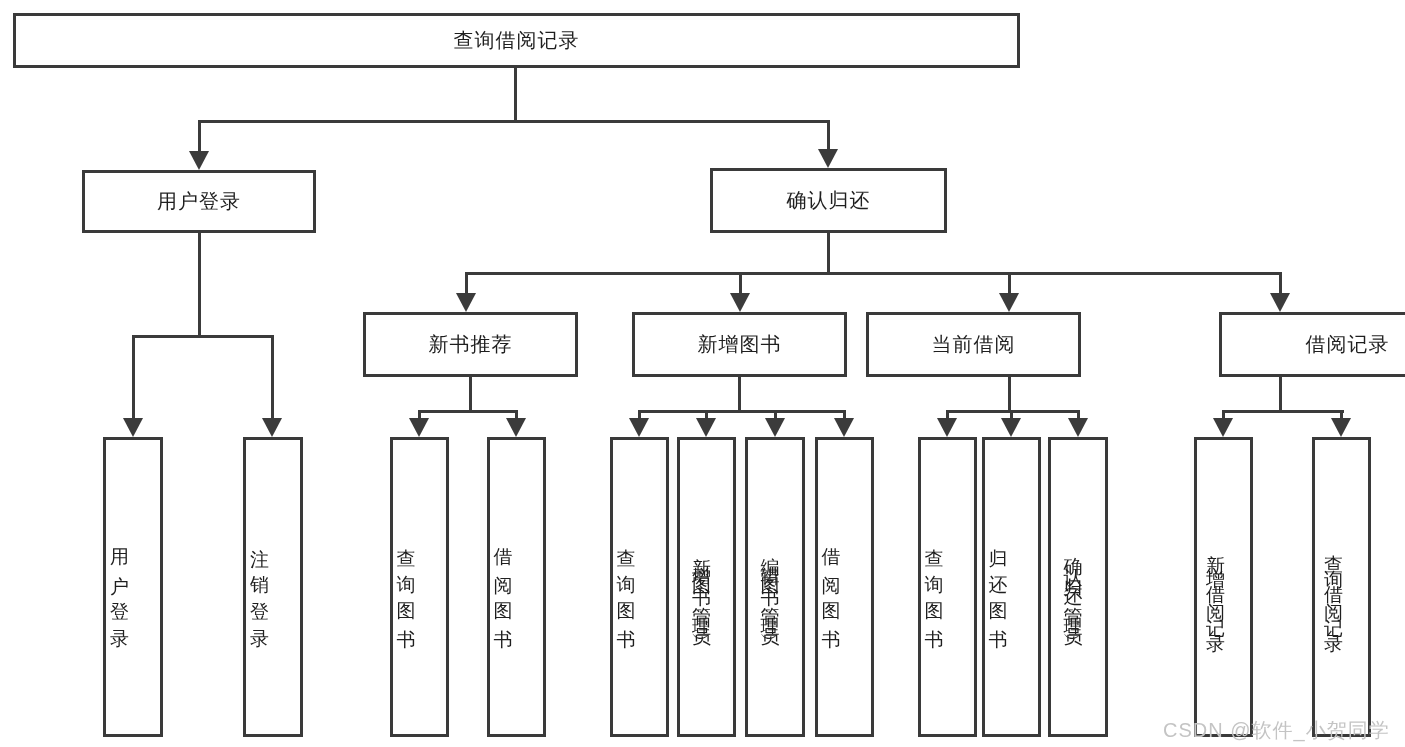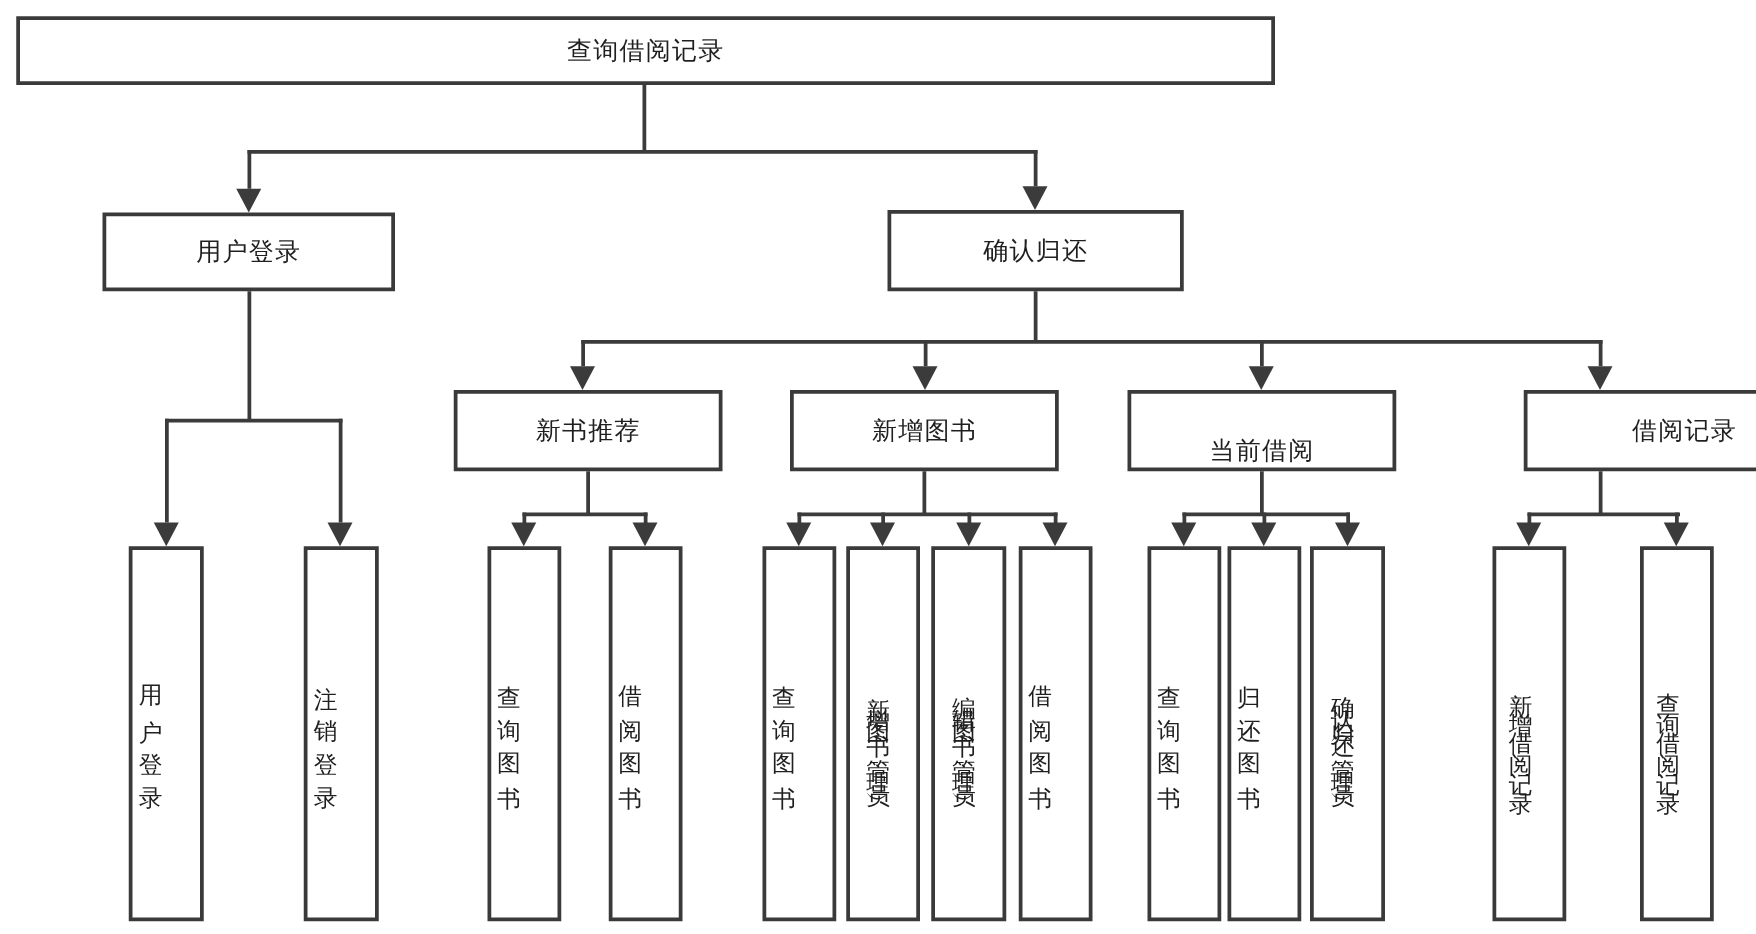"当前借阅" div.box { align-items: flex-end -> none; left: 902px -> 866px }
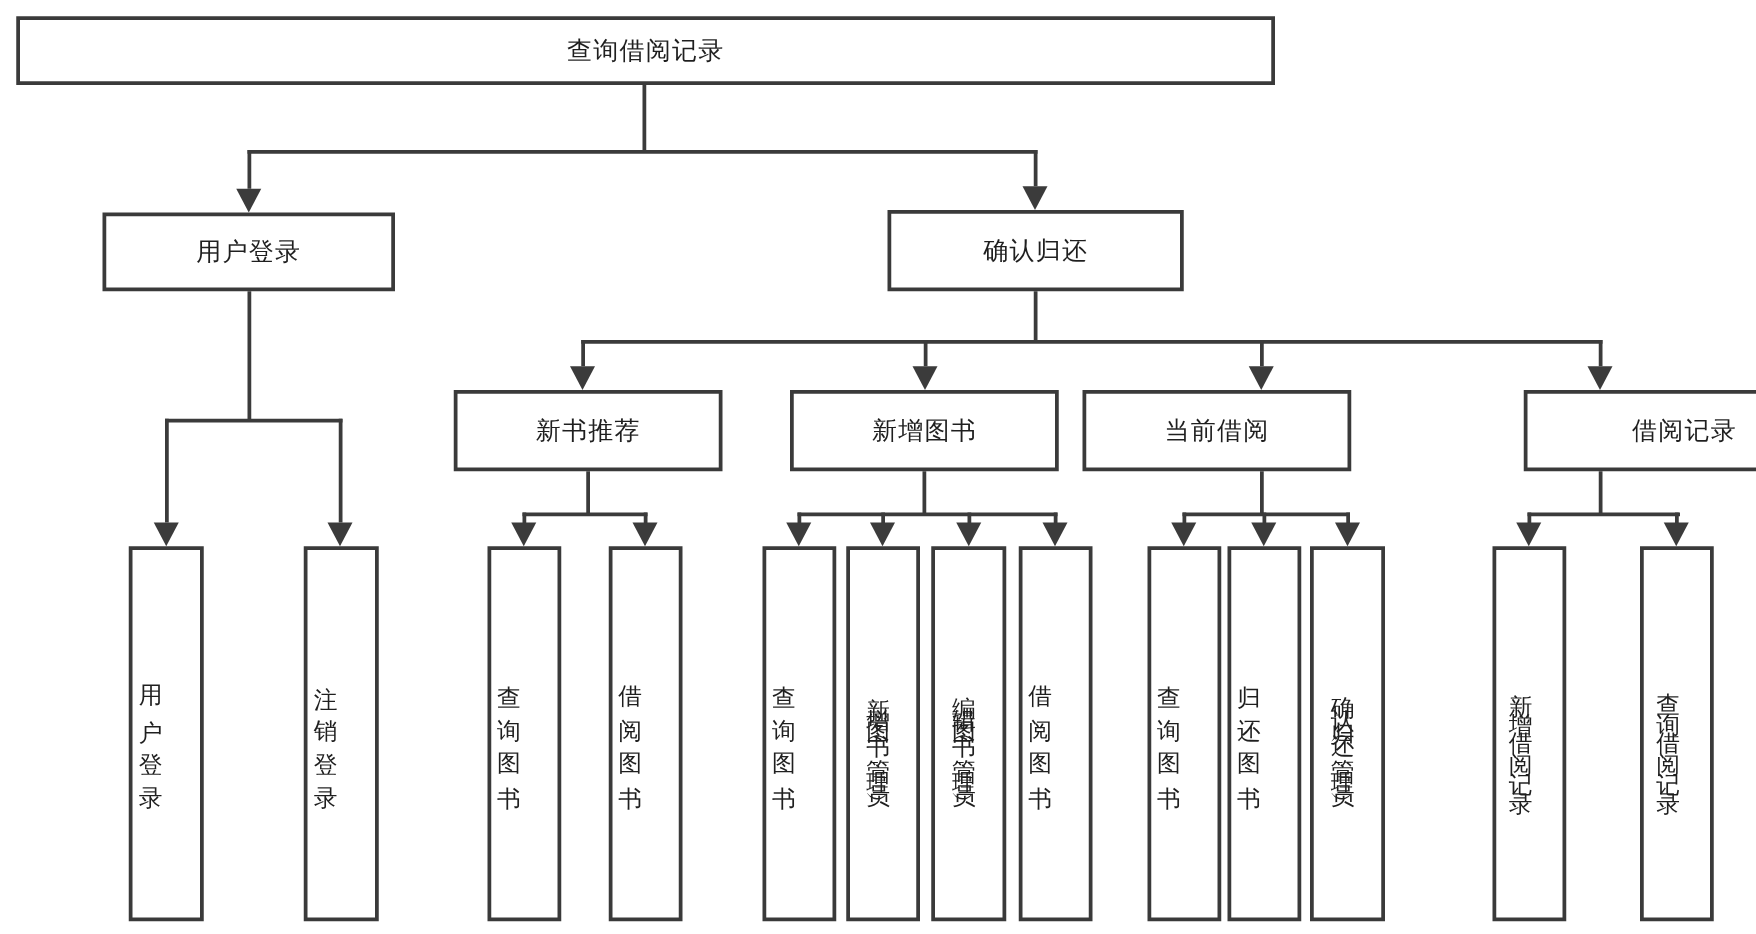"CSDN @软件_小贺同学" div.watermark { html: none -> <div>CSDN @软件_小贺同学</div> }
